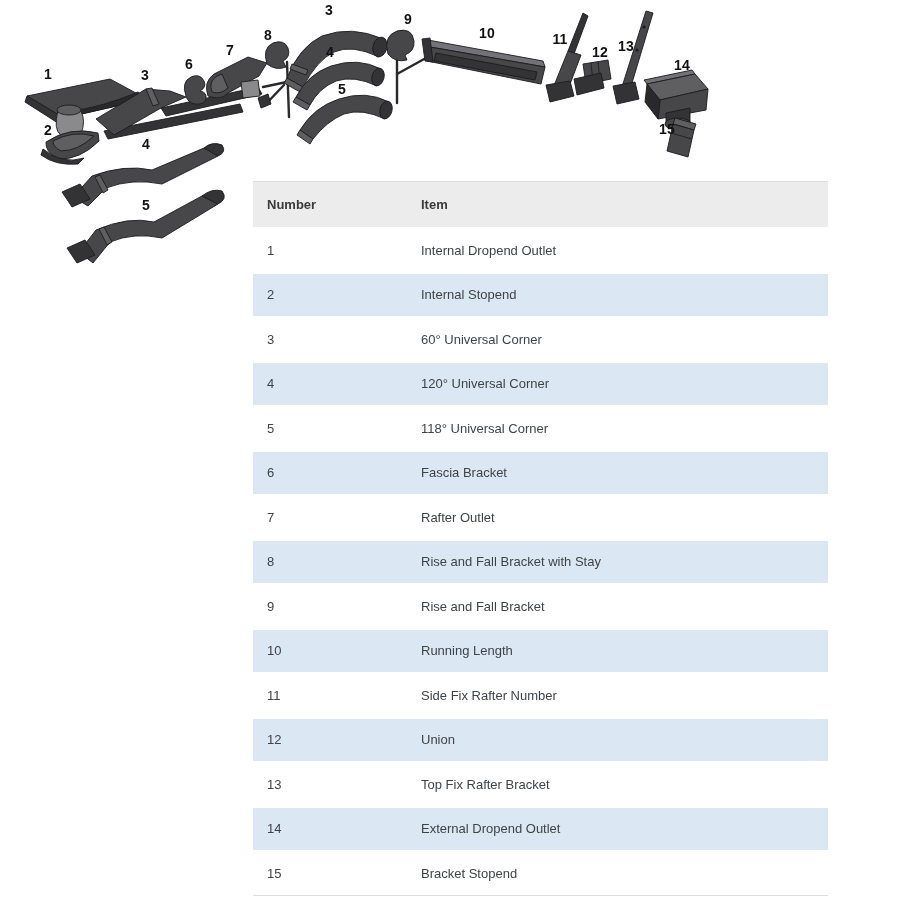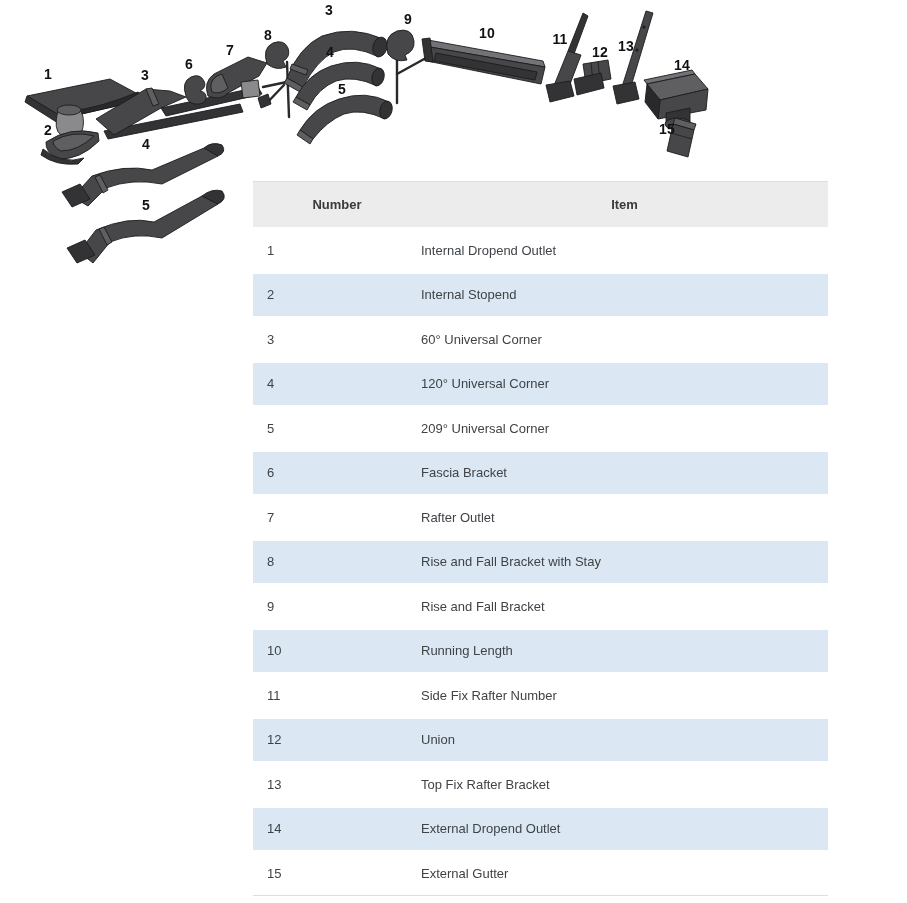"Number" .parts-table th { text-align: center -> left }
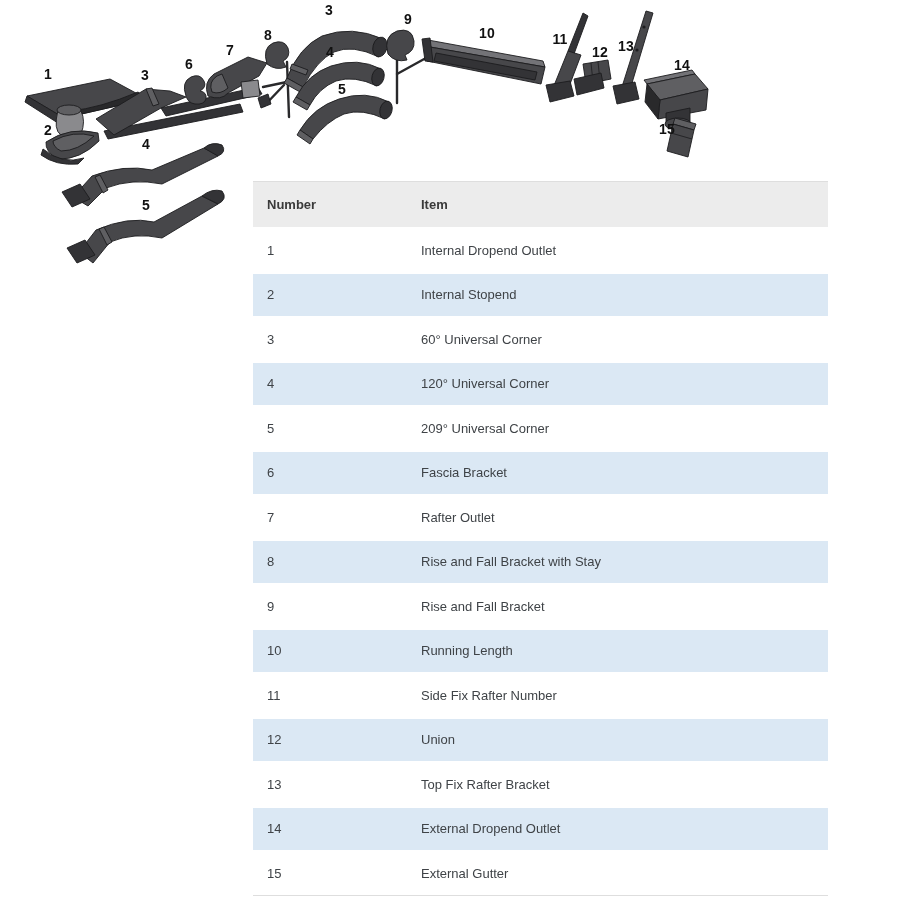"209° Universal Corner" td { text: 209 -> 118 }
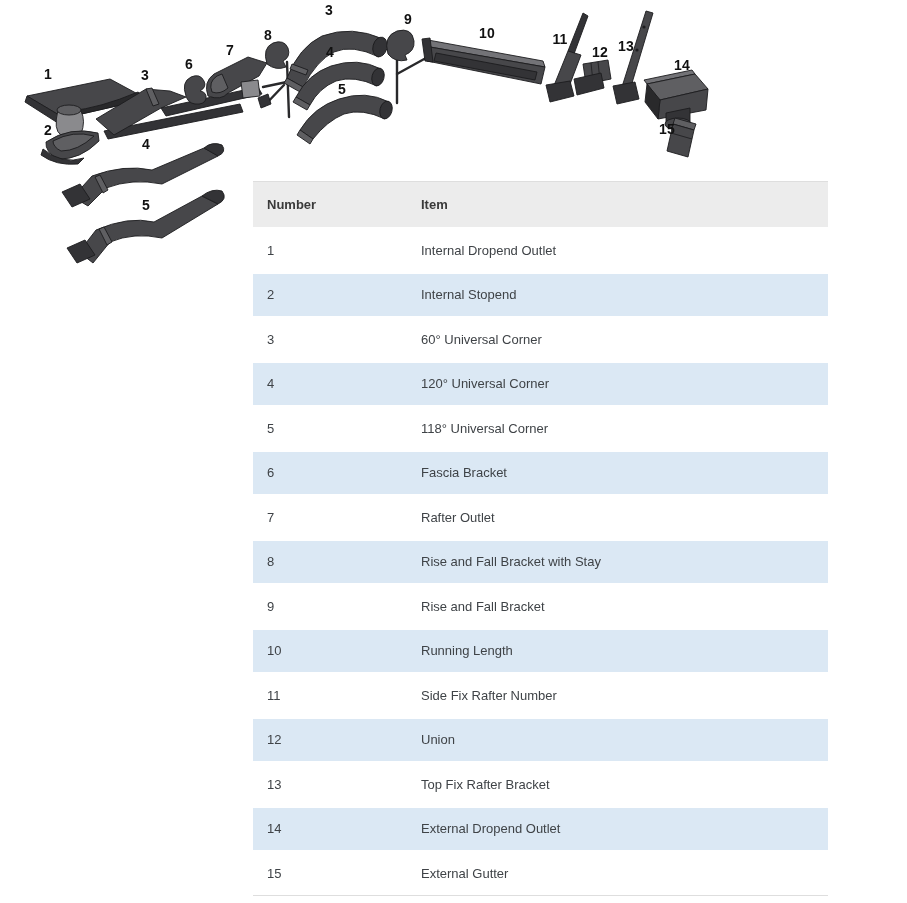"External Gutter" td { text: External Gutter -> Bracket Stopend }
